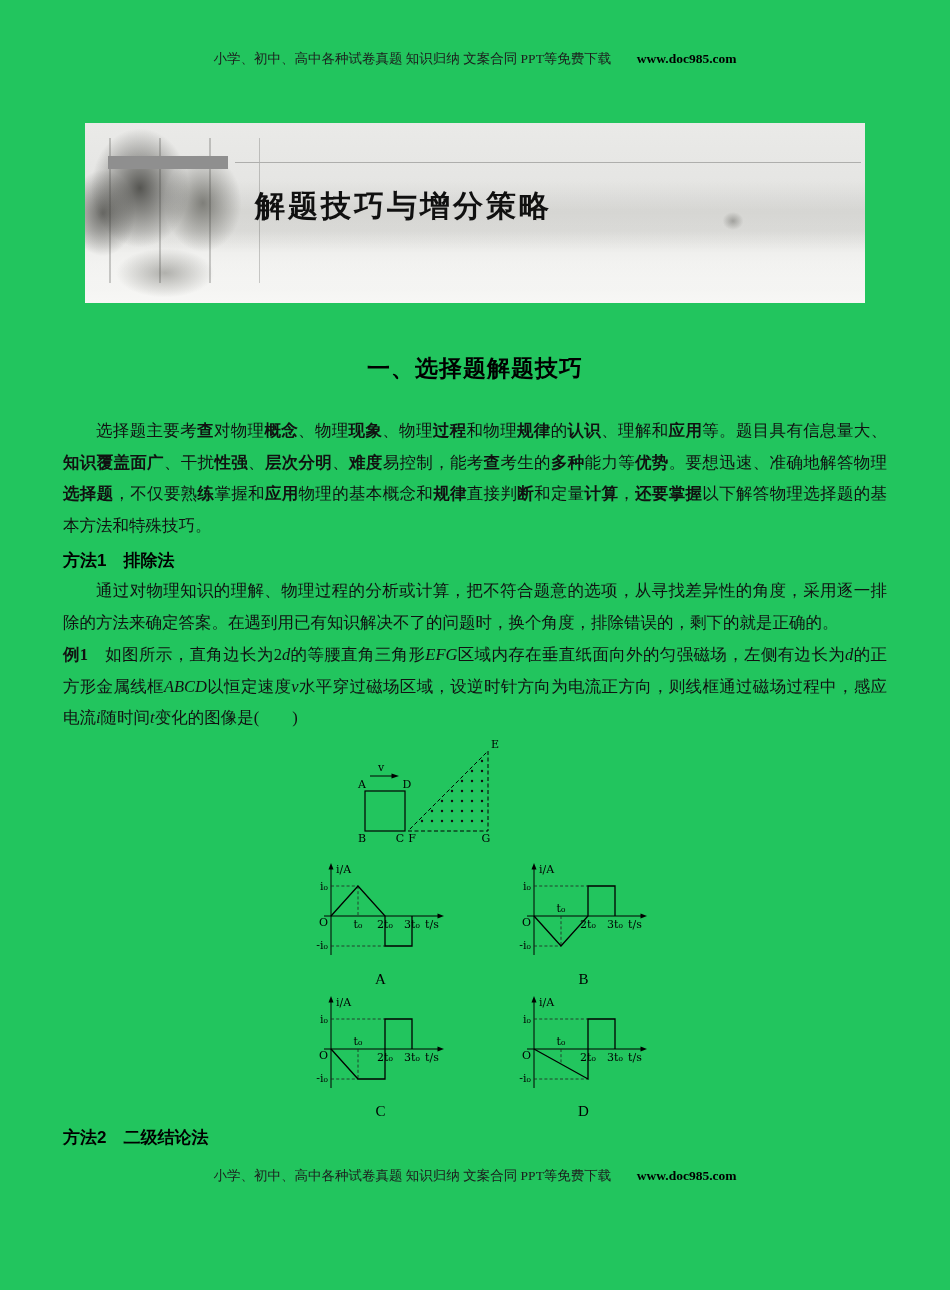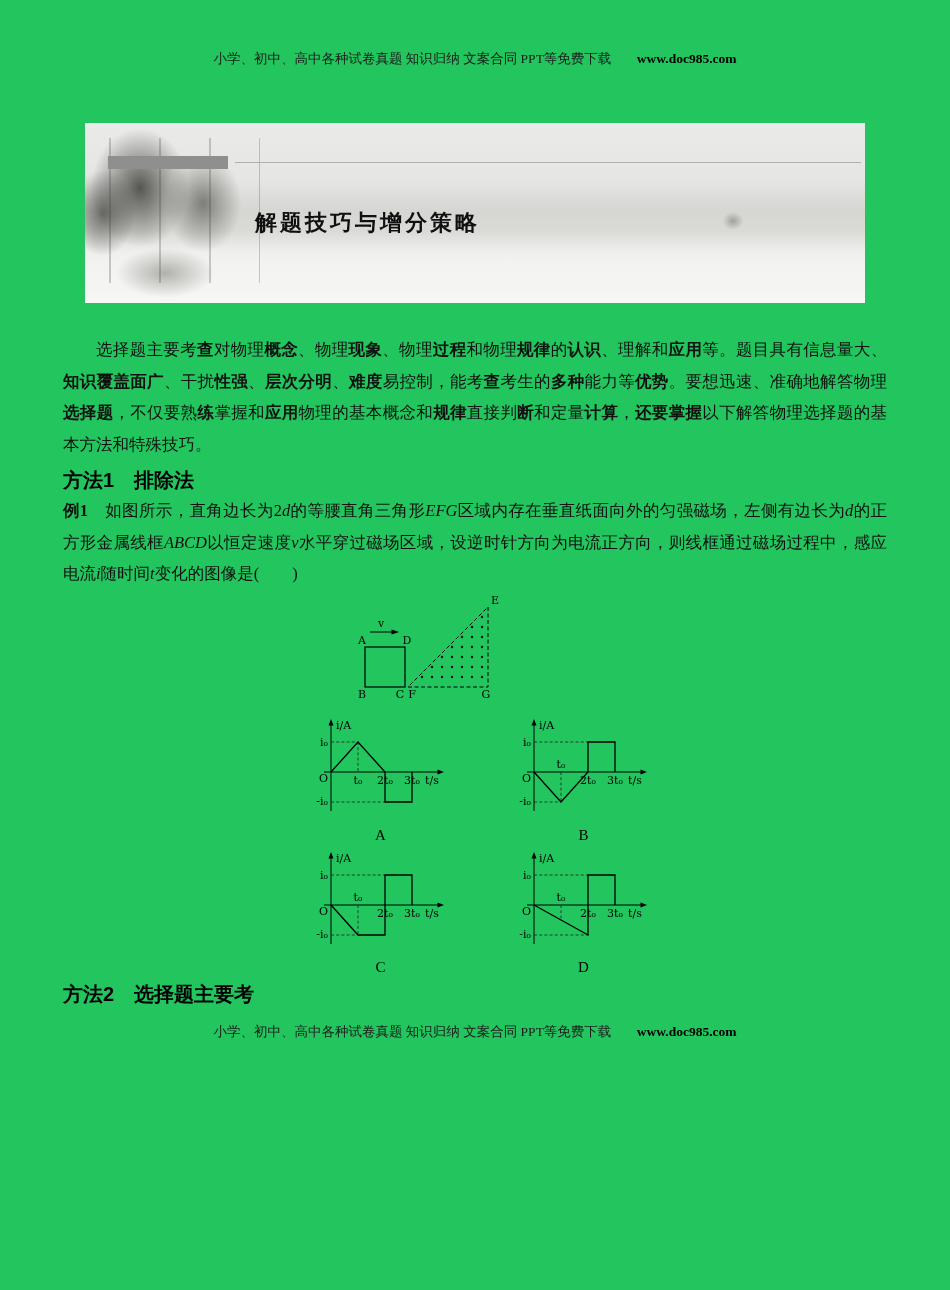"解题技巧与增分策略" .banner-title { font-size: 22px -> 30px; top: 85px -> 63px }
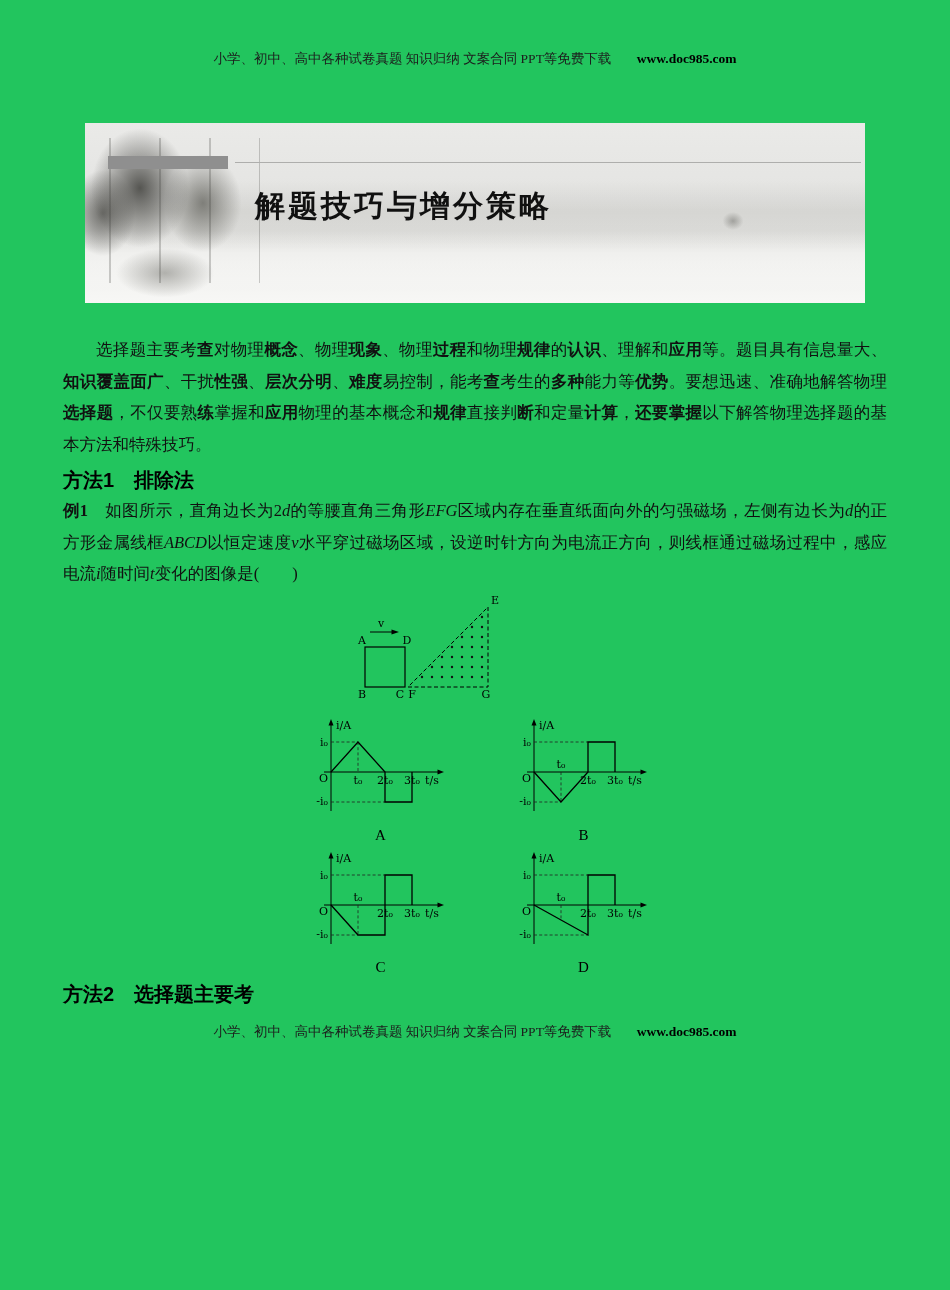"一、选择题解题技巧" div.section-title { html: none -> <div>一、选择题解题技巧</div> }
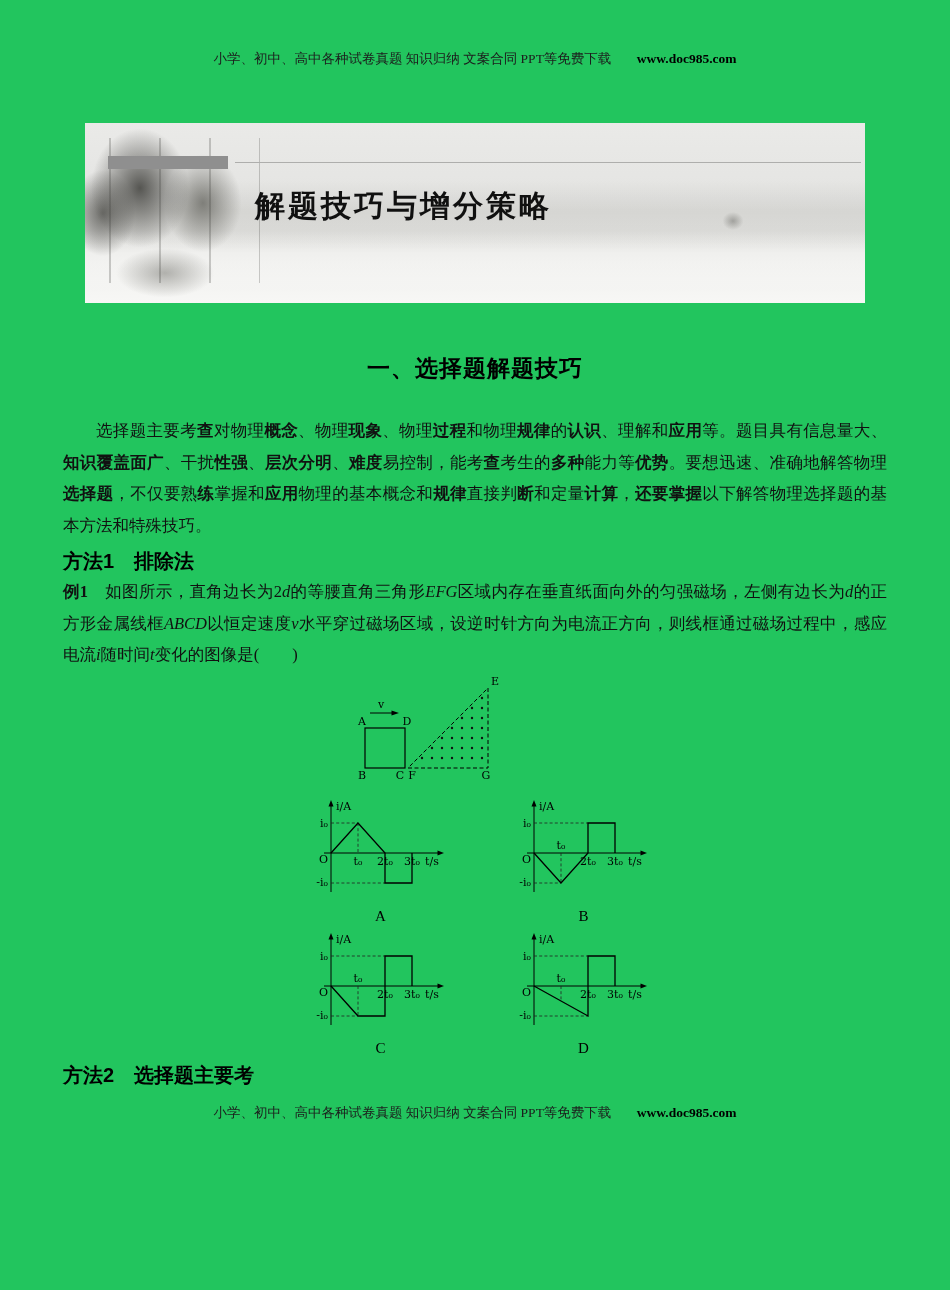"方法1 排除法" .method-heading { font-size: 20px -> 17px }
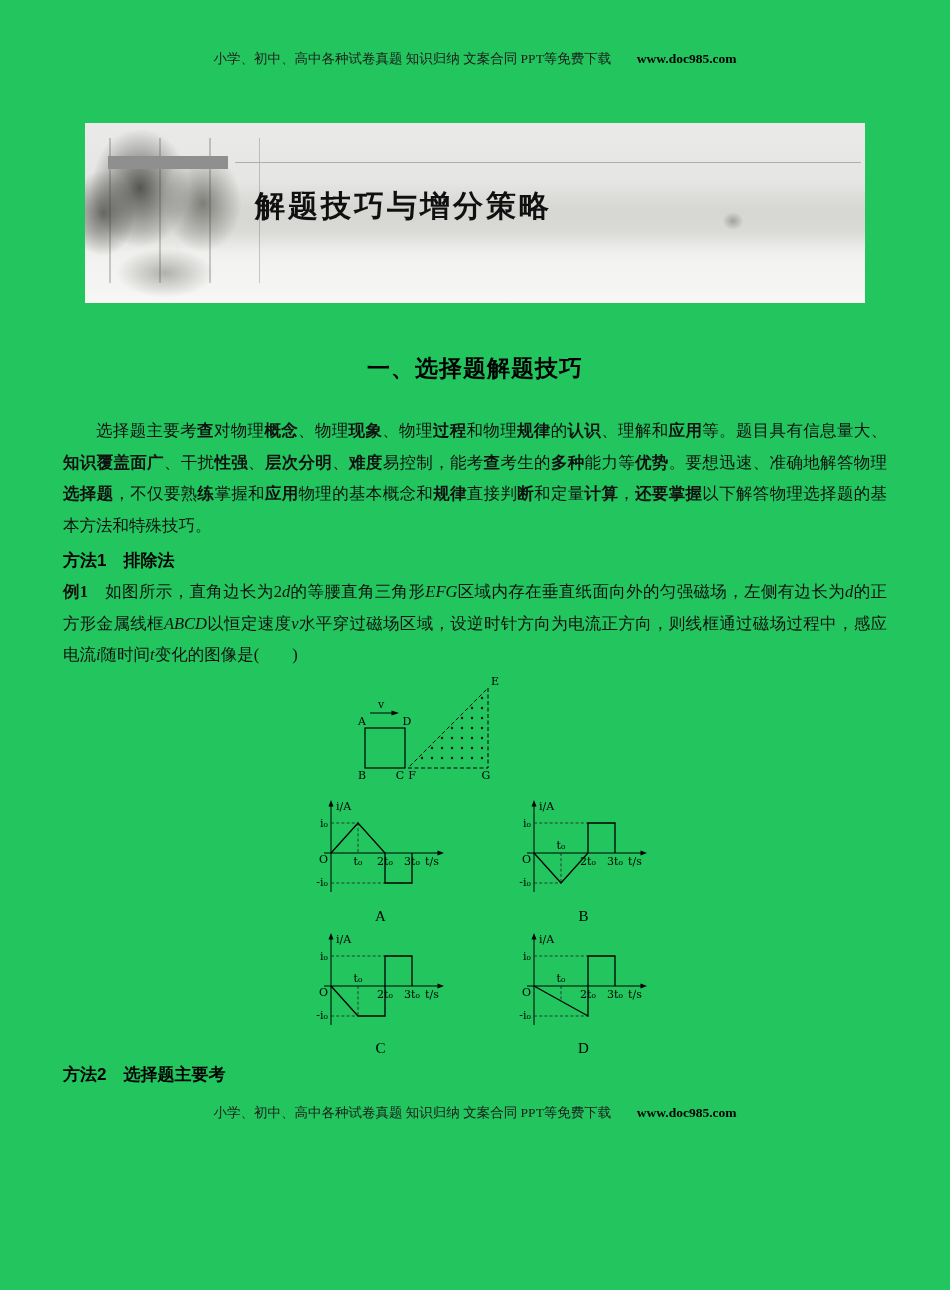"通过对物理知识的理解、物理过程的分析或计算，把不符合题意的选项，从寻找差异性的角" p.para-indent { html: none -> <p>通过对物理知识的理解、物理过程的分析或计算，把不符合题意的选项，从寻找差异性的角度，采用逐一排除的方法来确定答案。在遇到用已有知识解决不了的问题时，换个角度，排除错误的，剩下的就是正确的。</p> }
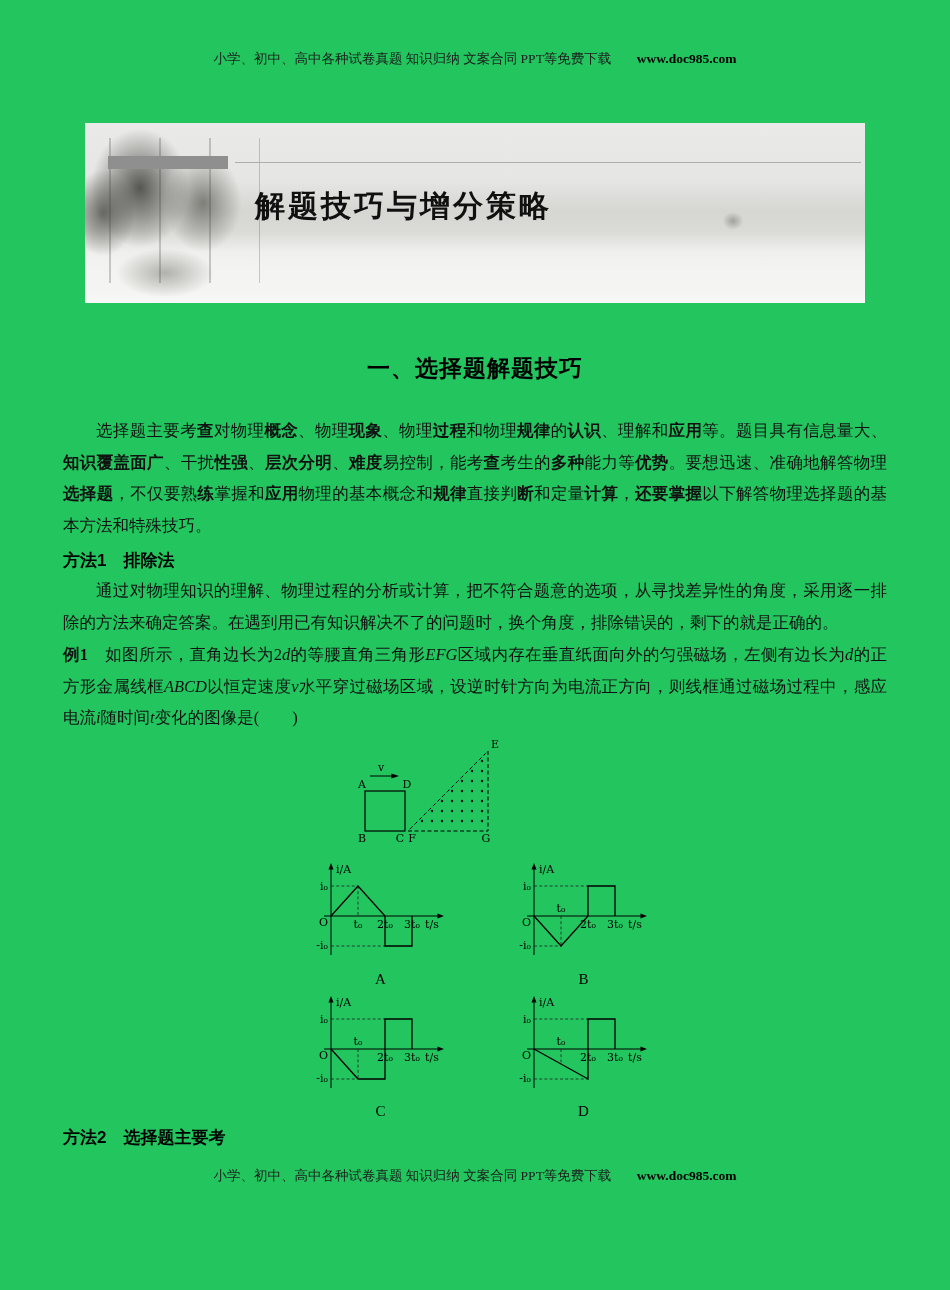"方法2 选择题主要考" p.method-heading { text: 选择题主要考 -> 二级结论法 }
